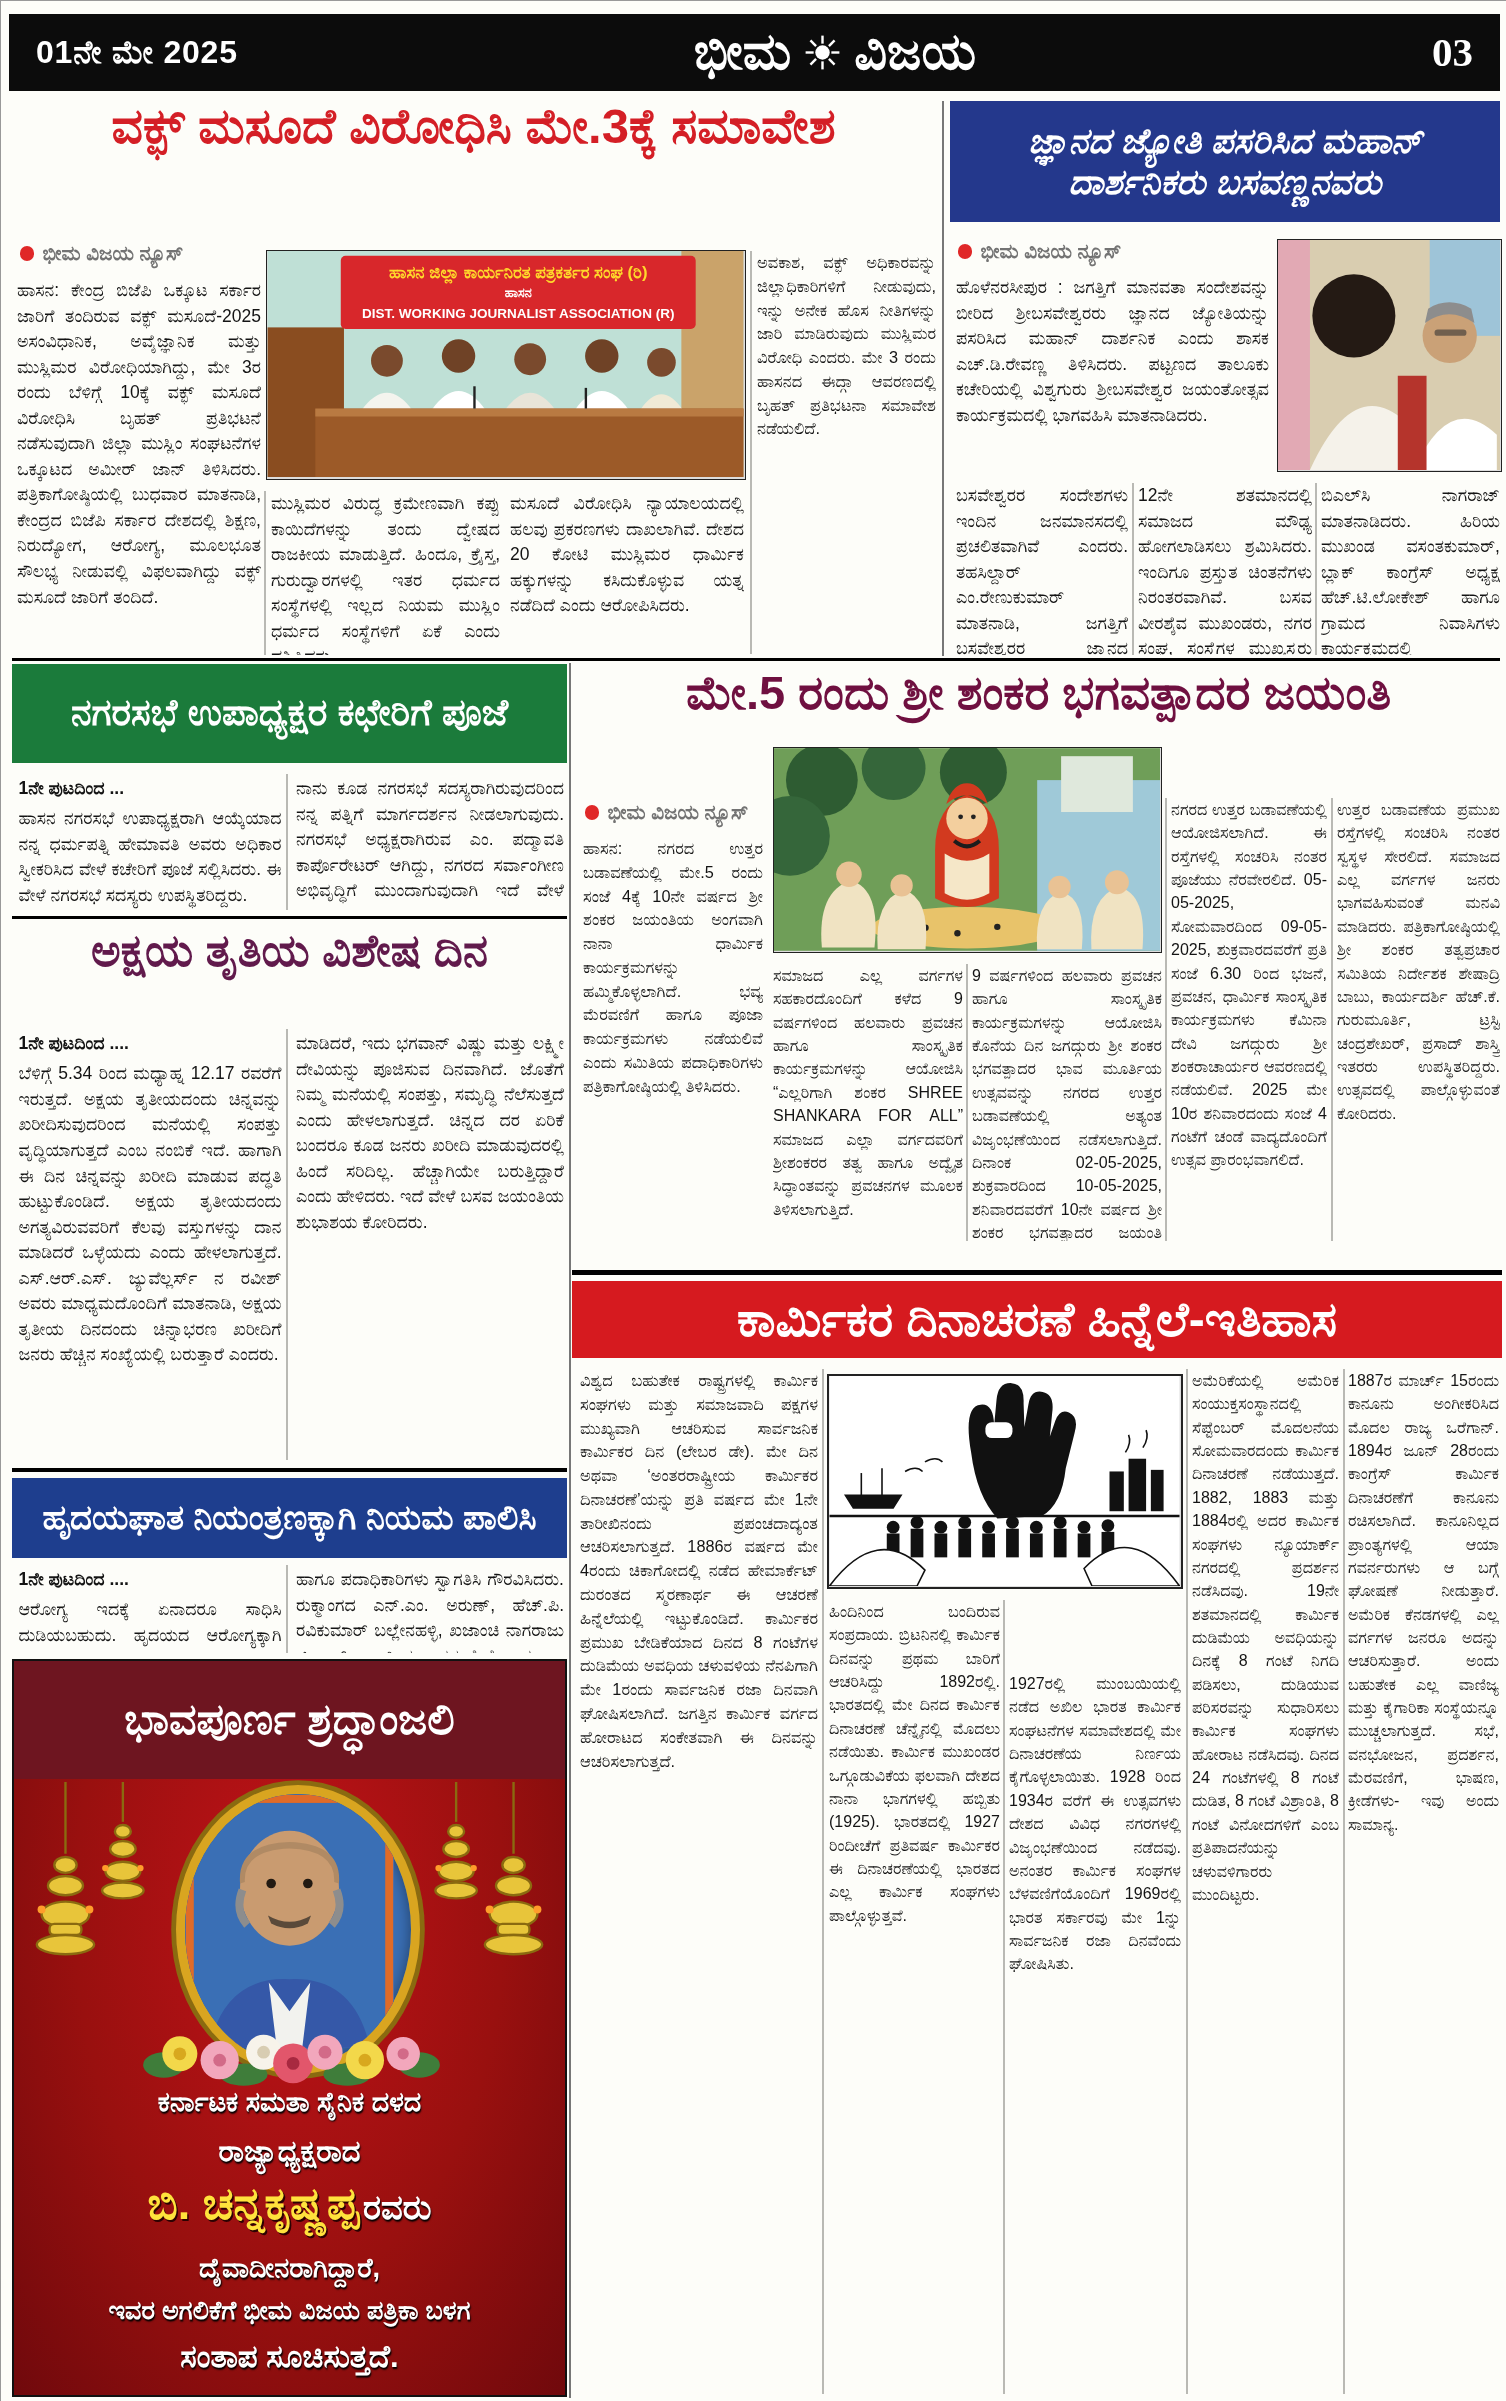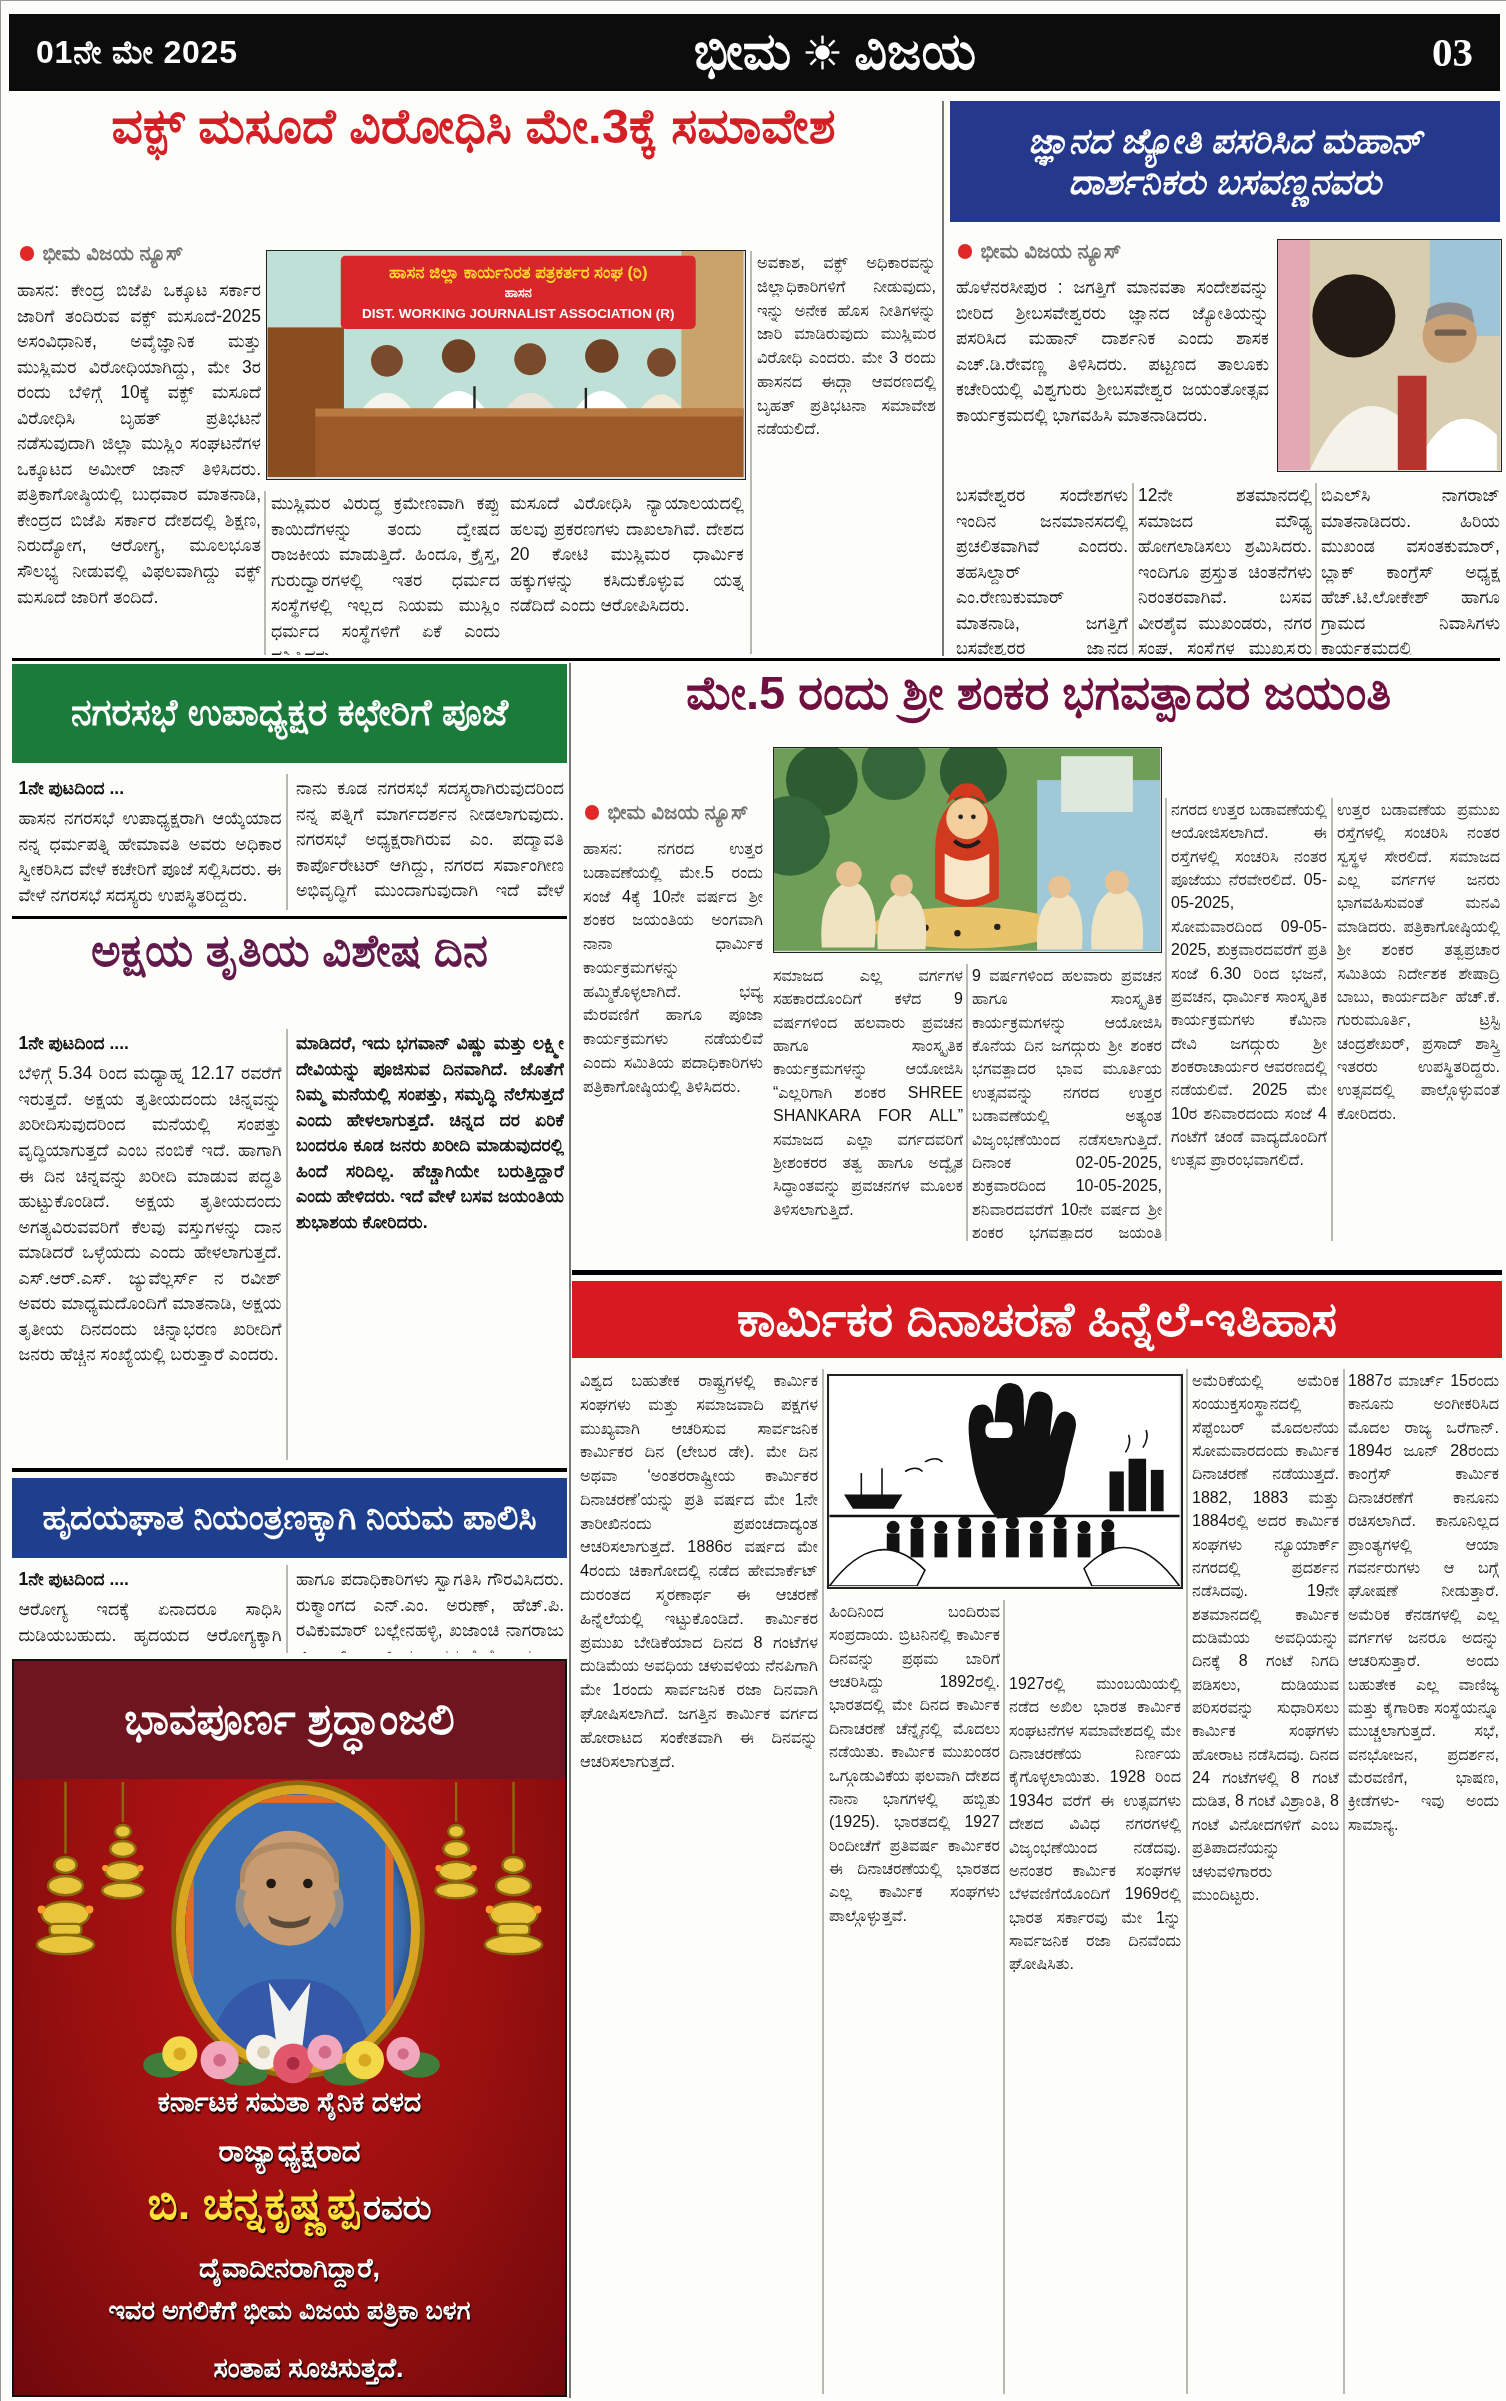"ಮಾಡಿದರೆ, ಇದು ಭಗವಾನ್ ವಿಷ್ಣು ಮತ್ತು" div.col { font-weight: bold -> none }
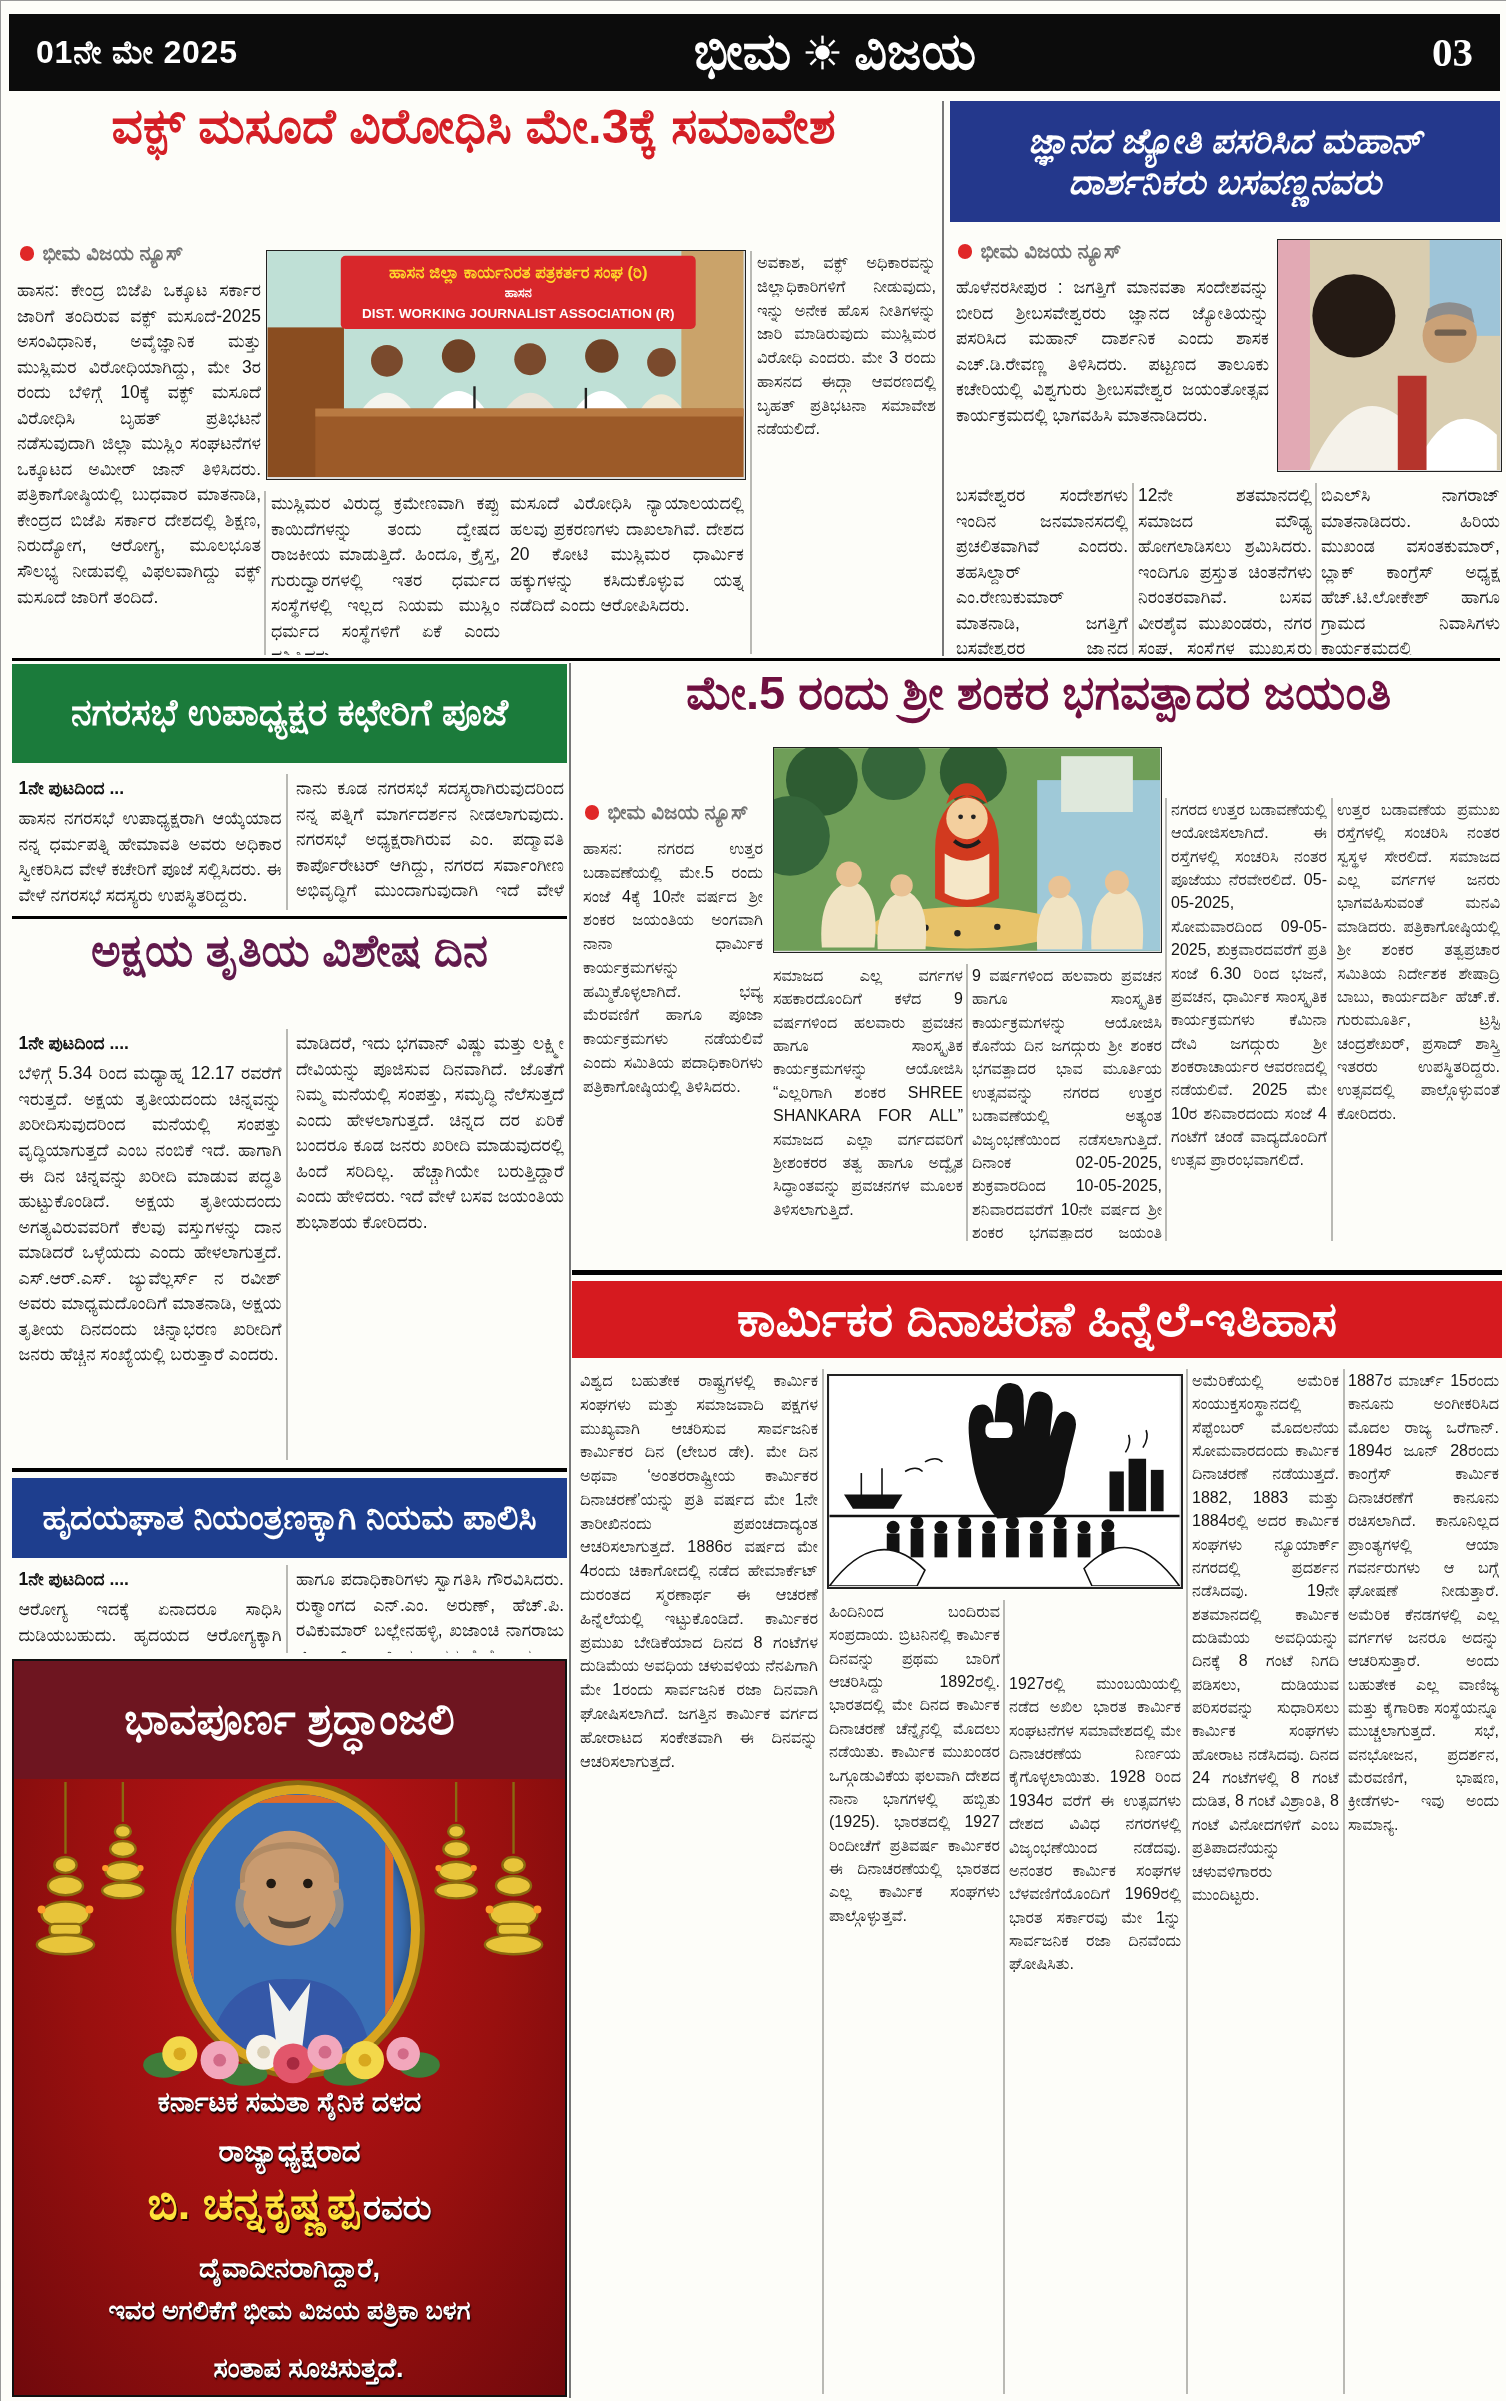"ಸಂತಾಪ ಸೂಚಿಸುತ್ತದೆ." div.obit-line { font-size: 27px -> 31px; margin-left: 19px -> none; top: 692px -> 678px }
